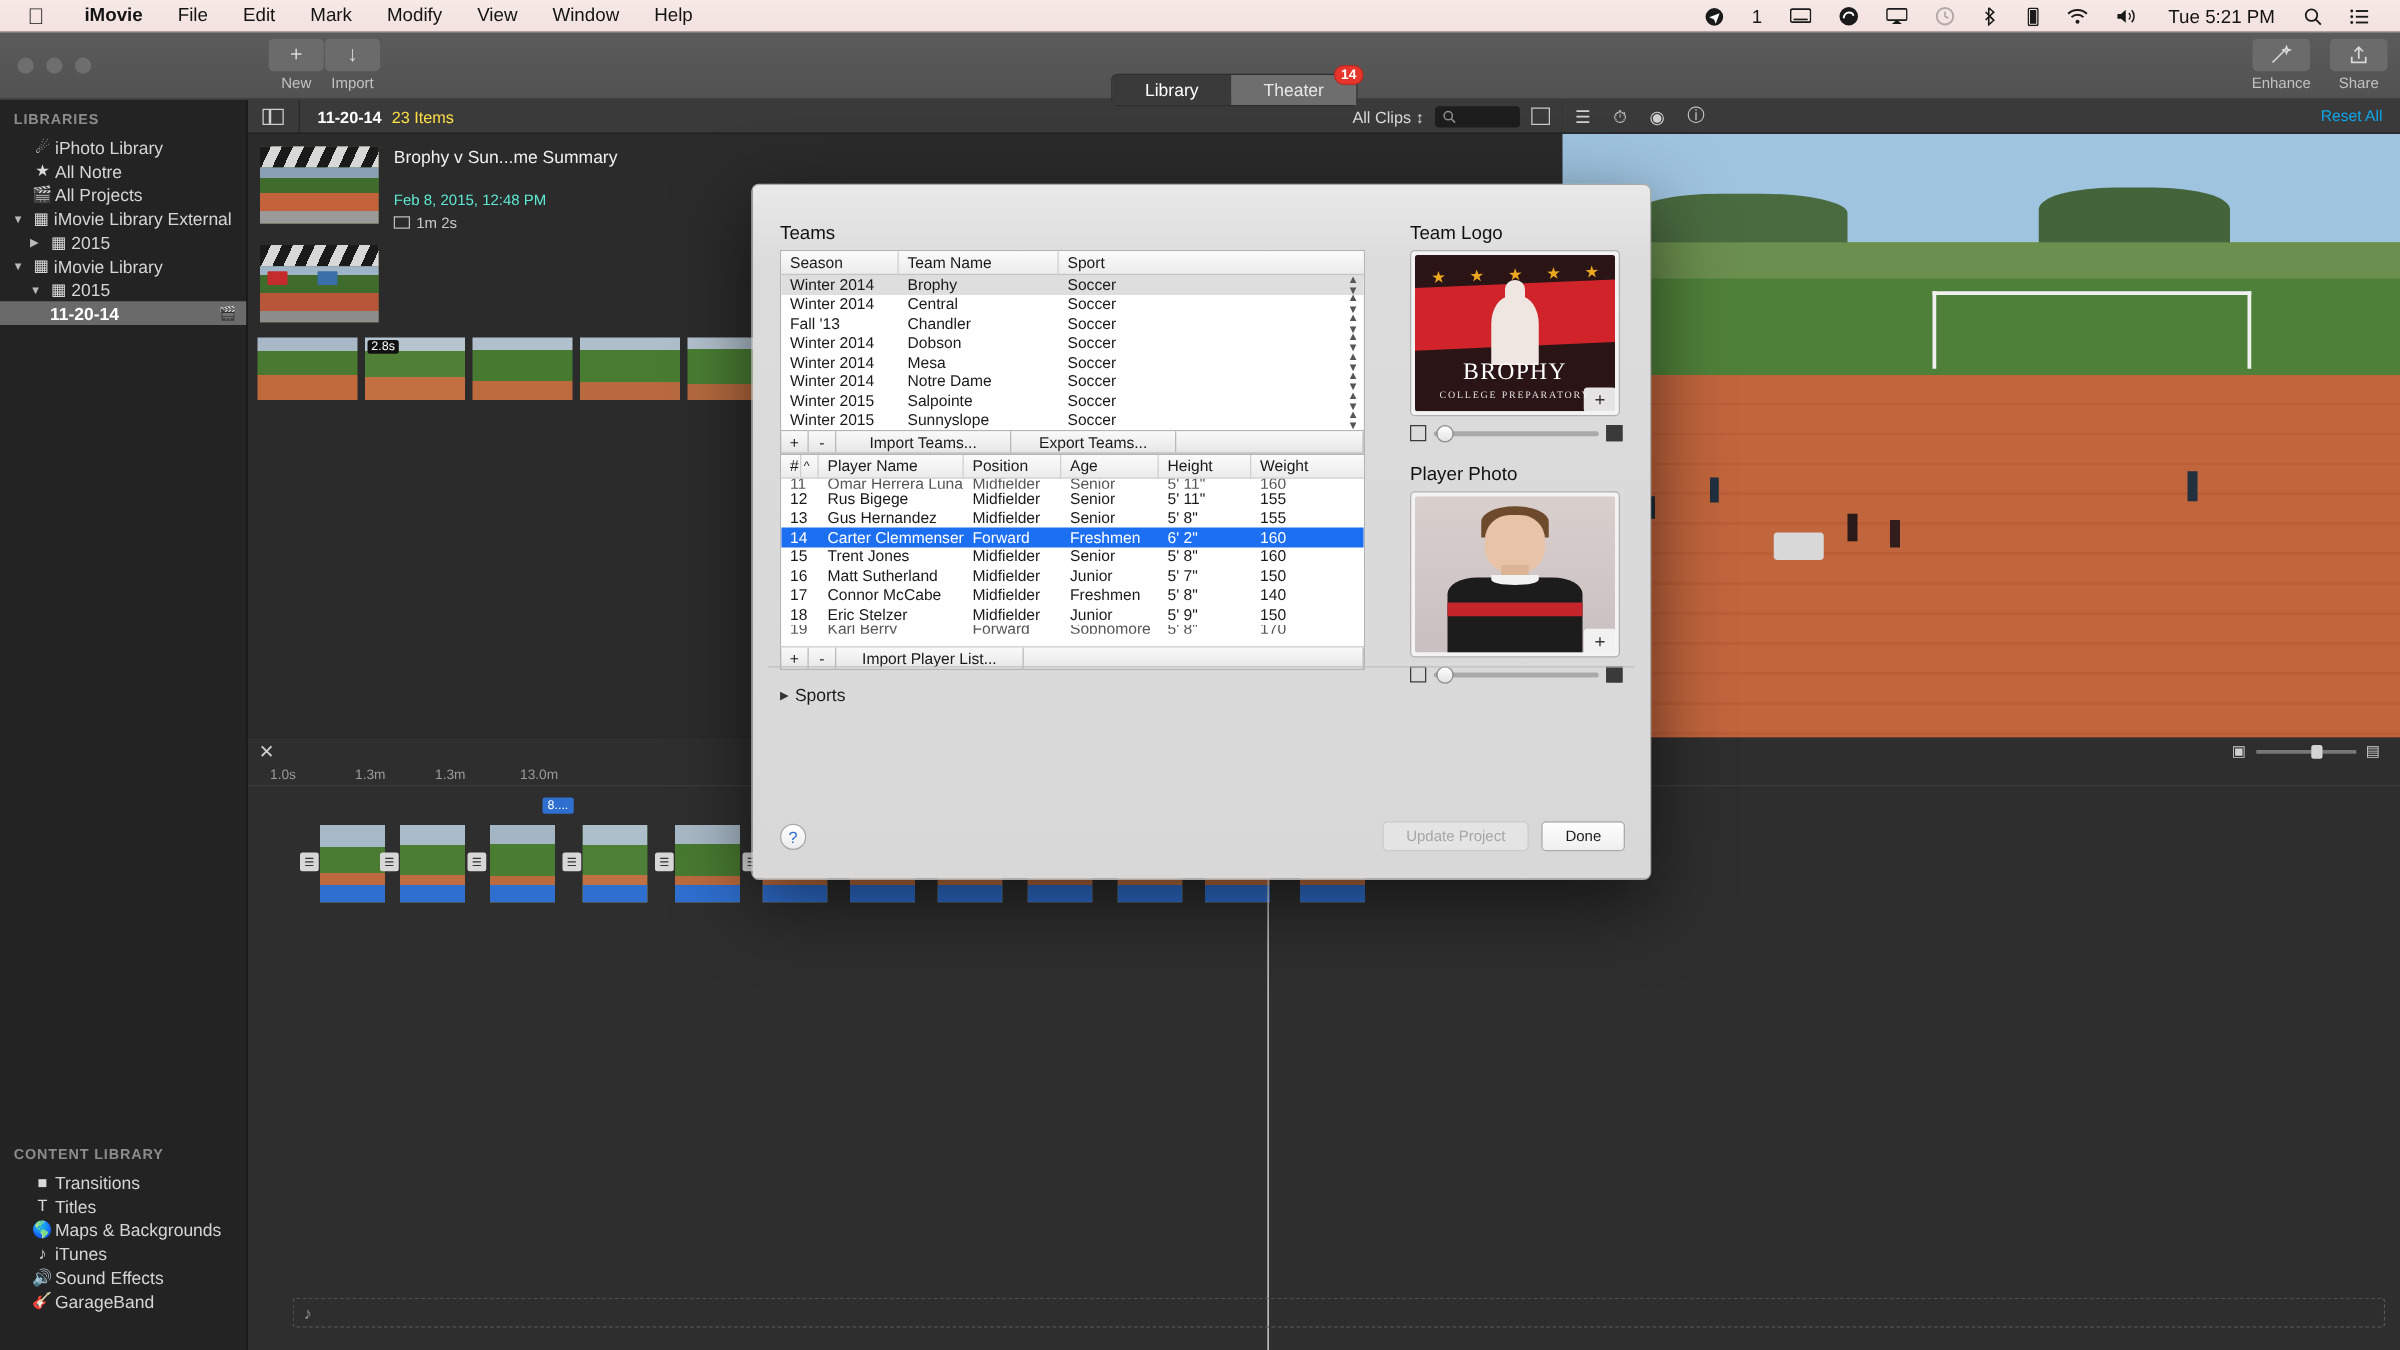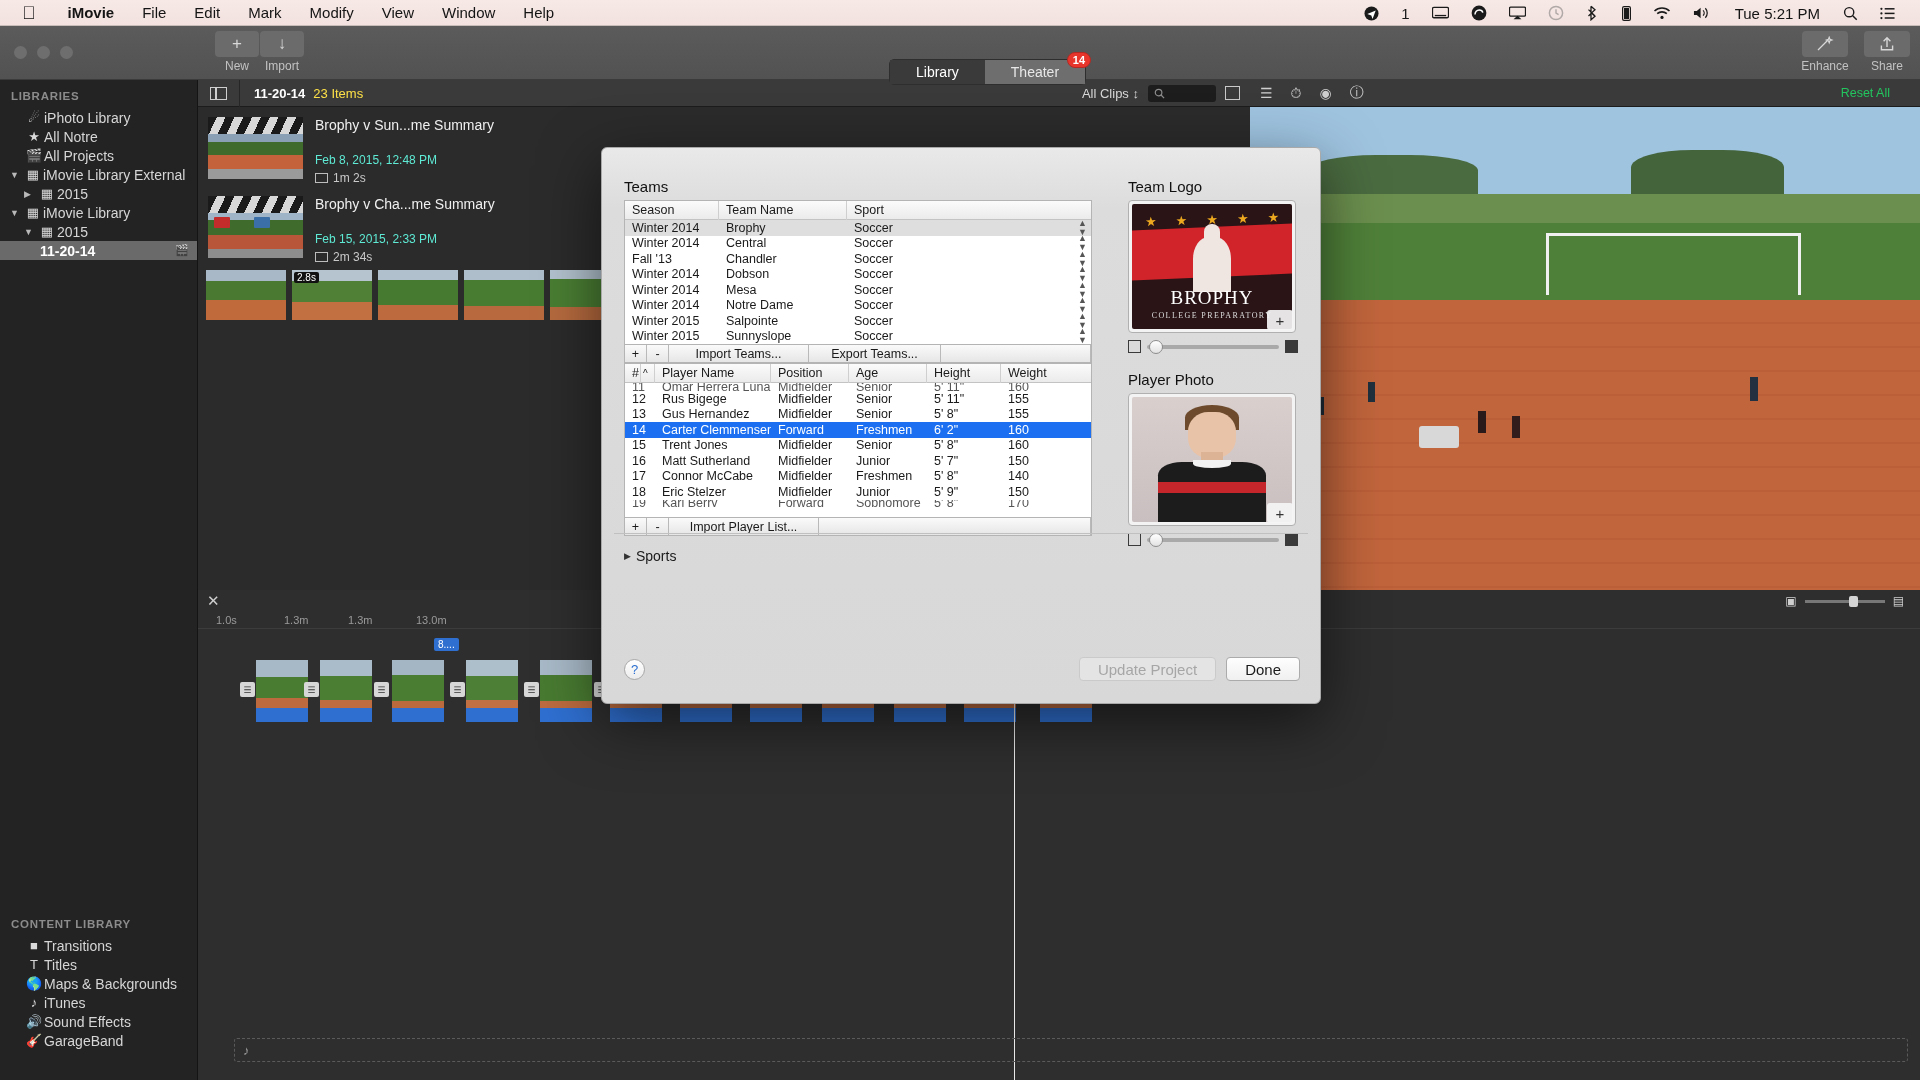"Reset All" .reset-all { color: #22c55e -> #0ea5e9; right: 30px -> 14px }
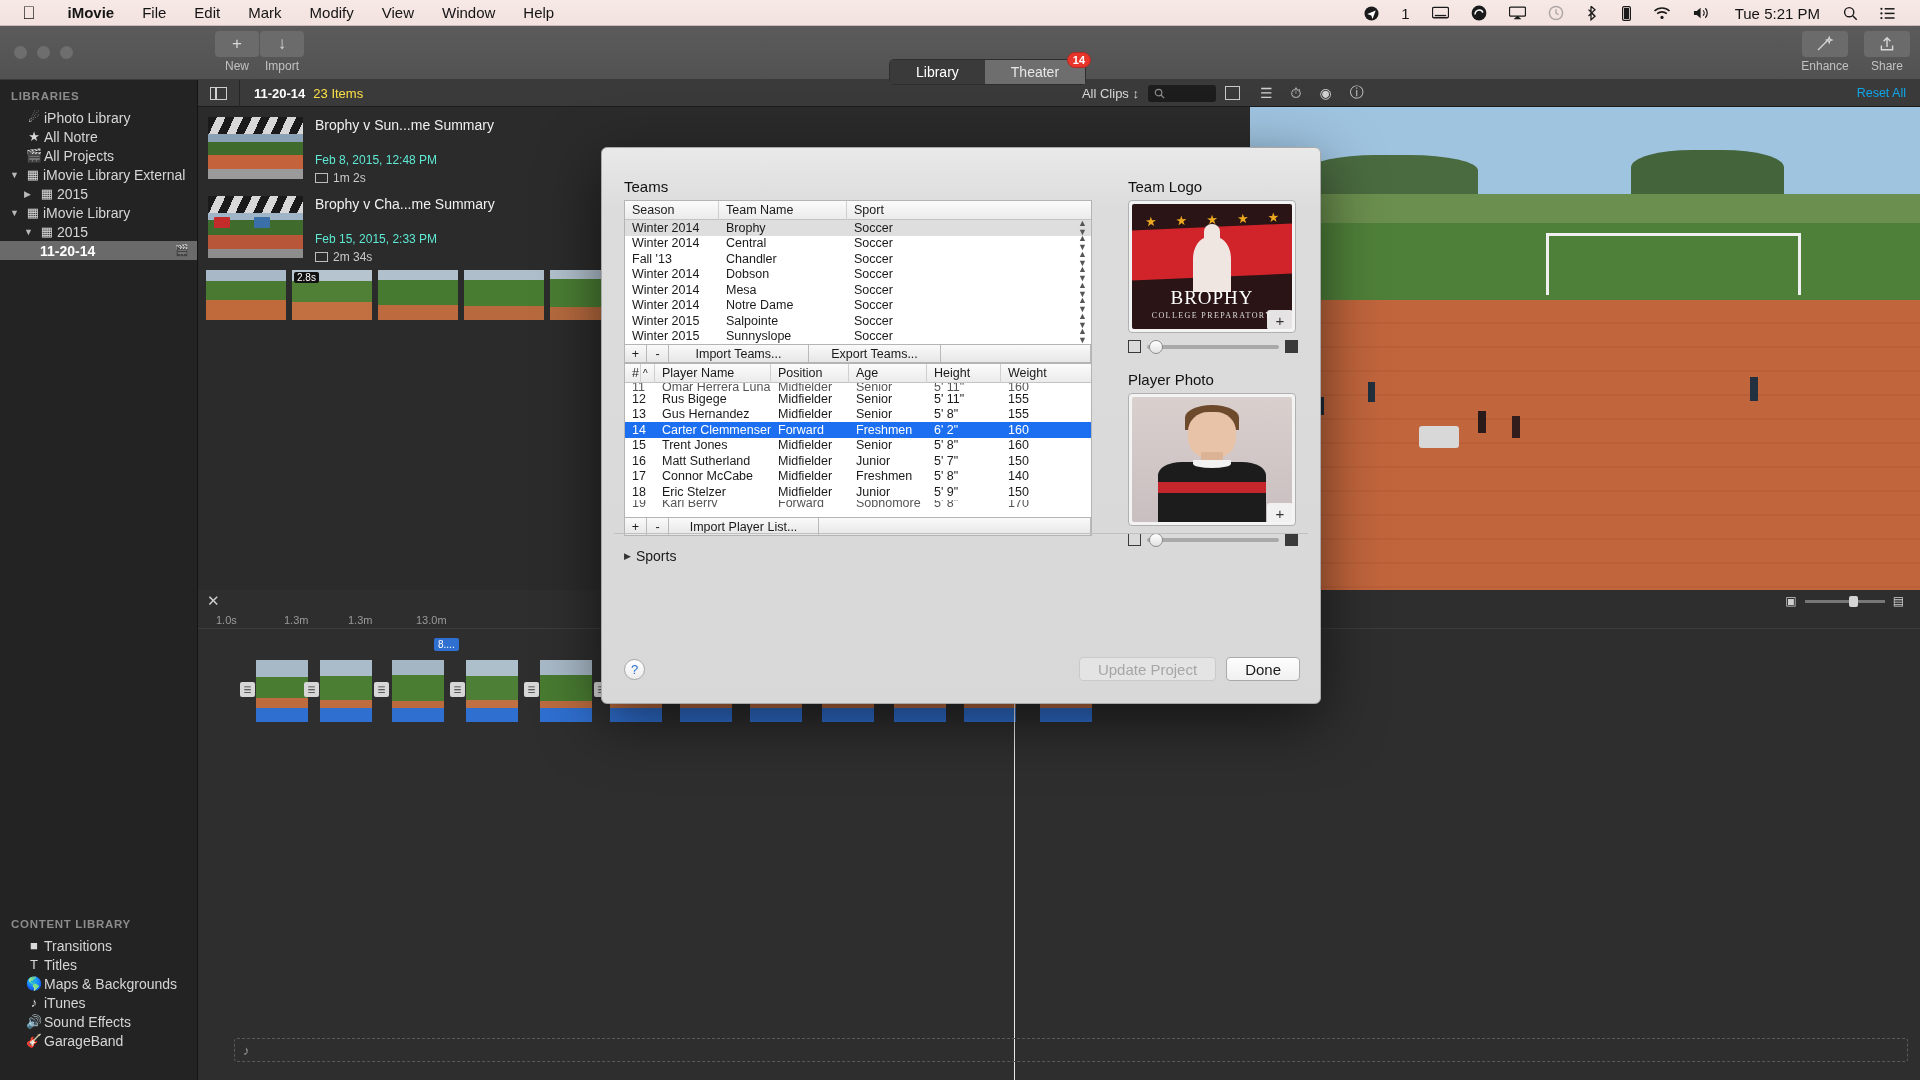"Brophy v Cha...me Summary" div.clip-info { html: <div> <div>Brophy v Cha...me Summary</div> <div>Feb 15, 2015, 2:33 PM</div> <div> <span></span> <span>2m 34s</span> </div> </div> -> none }
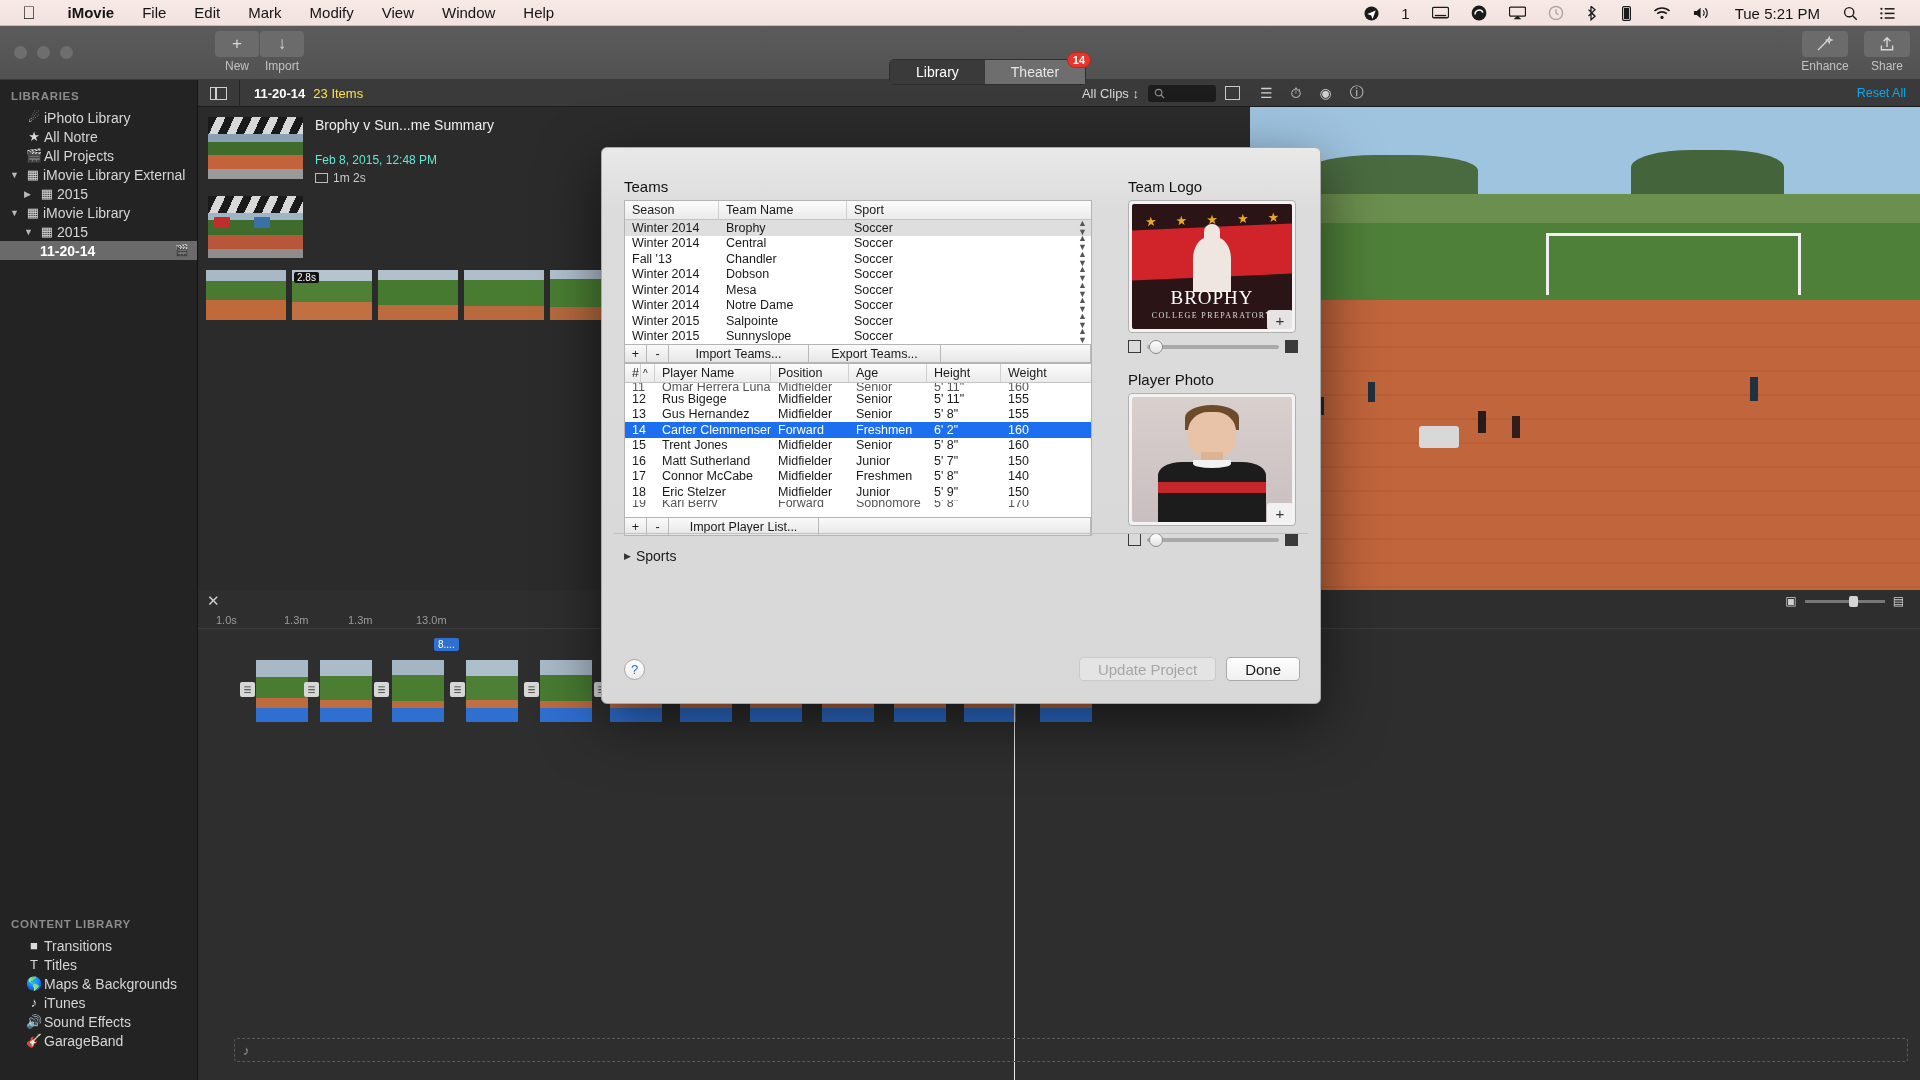"Update Project" .btn { font-size: 15px -> 12px }
